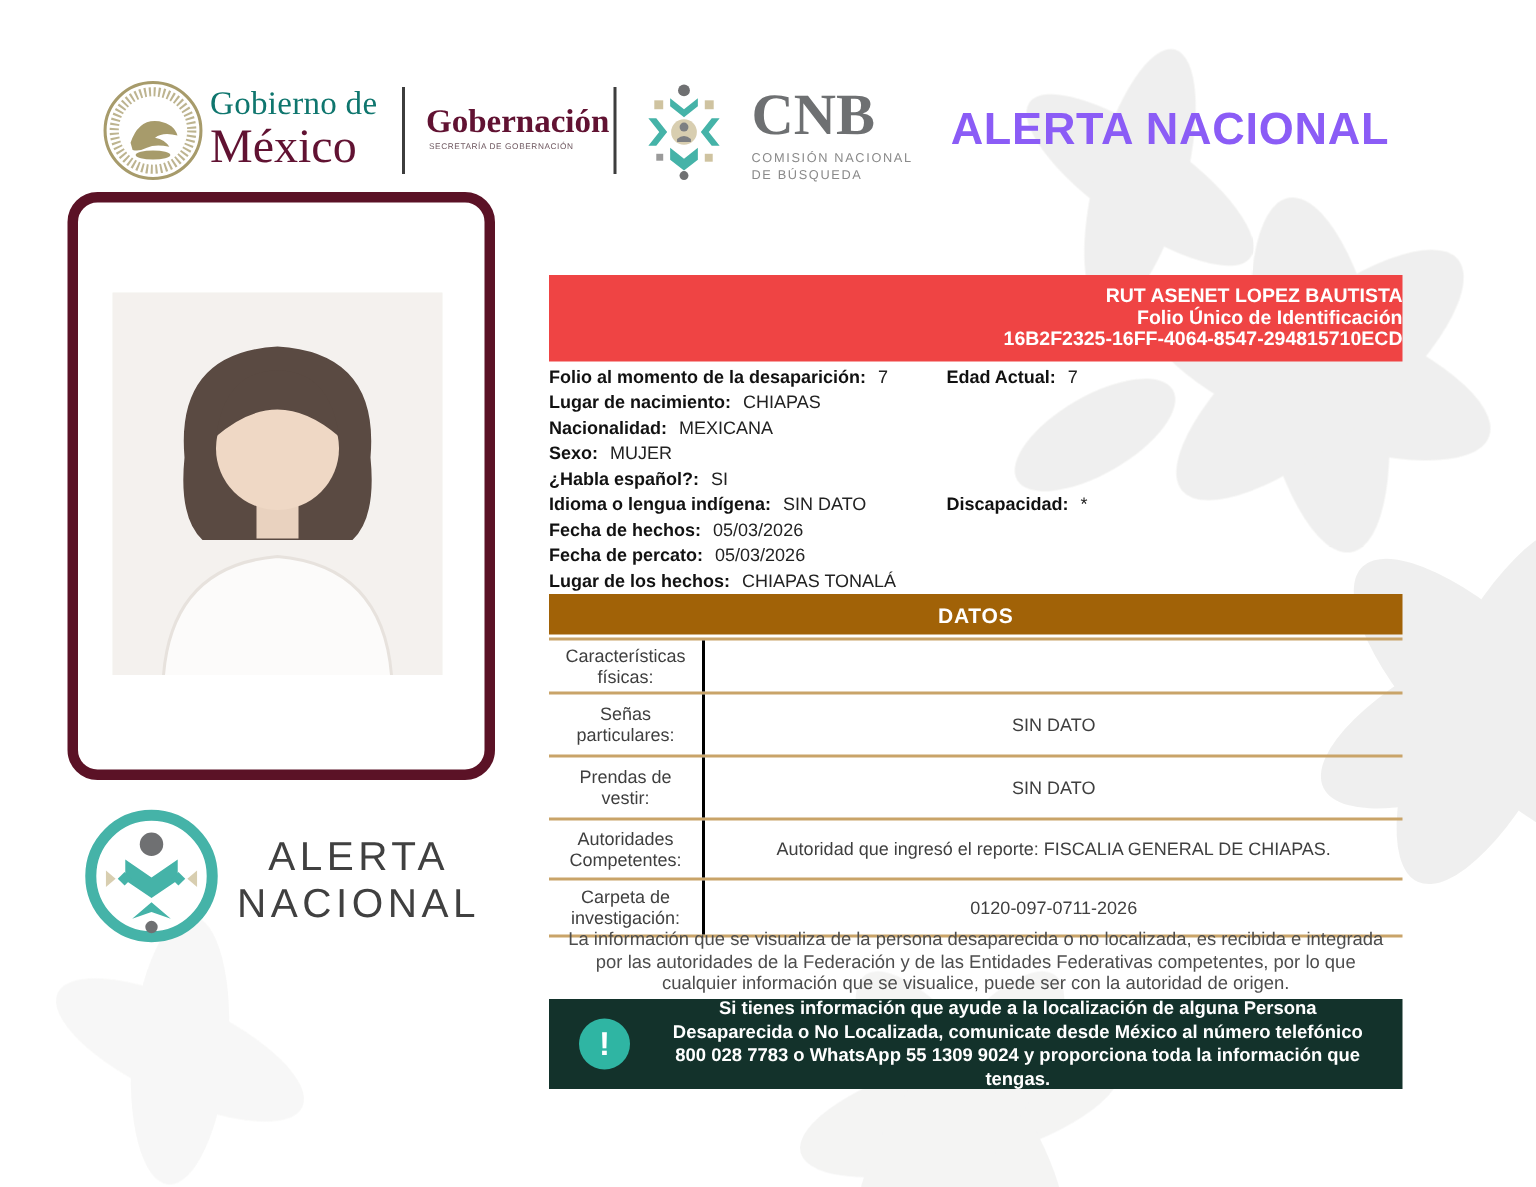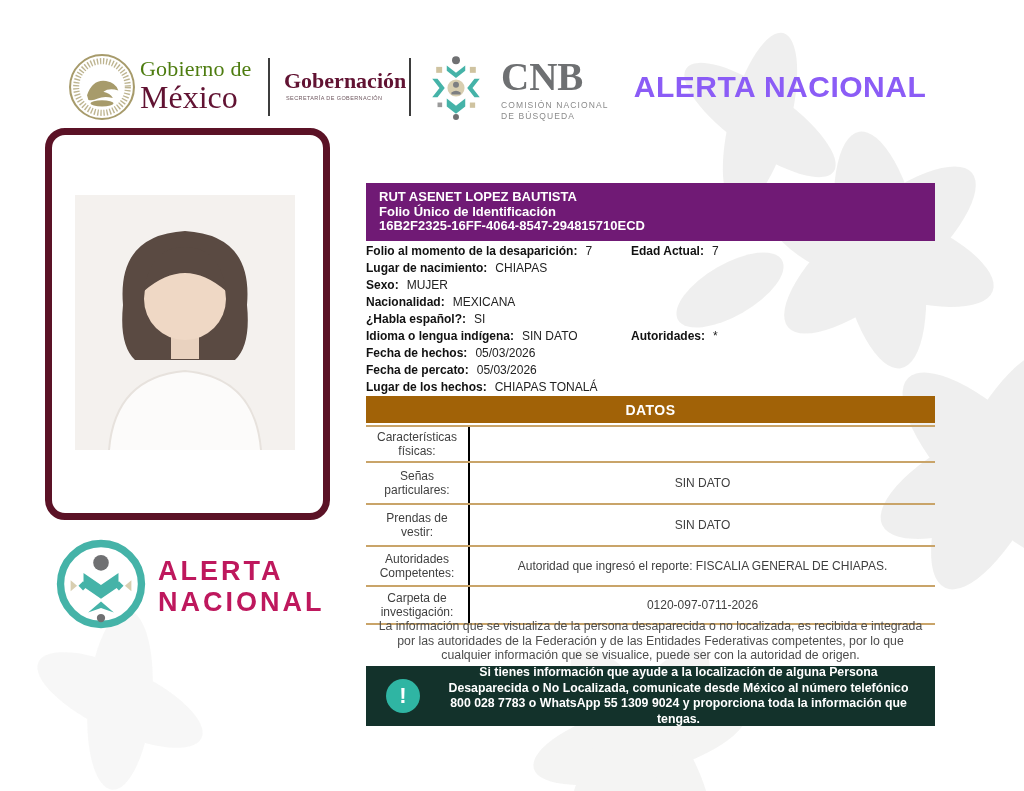"Gobierno de" .gobmx-l1 { color: #4d7c0f -> #0f766e }
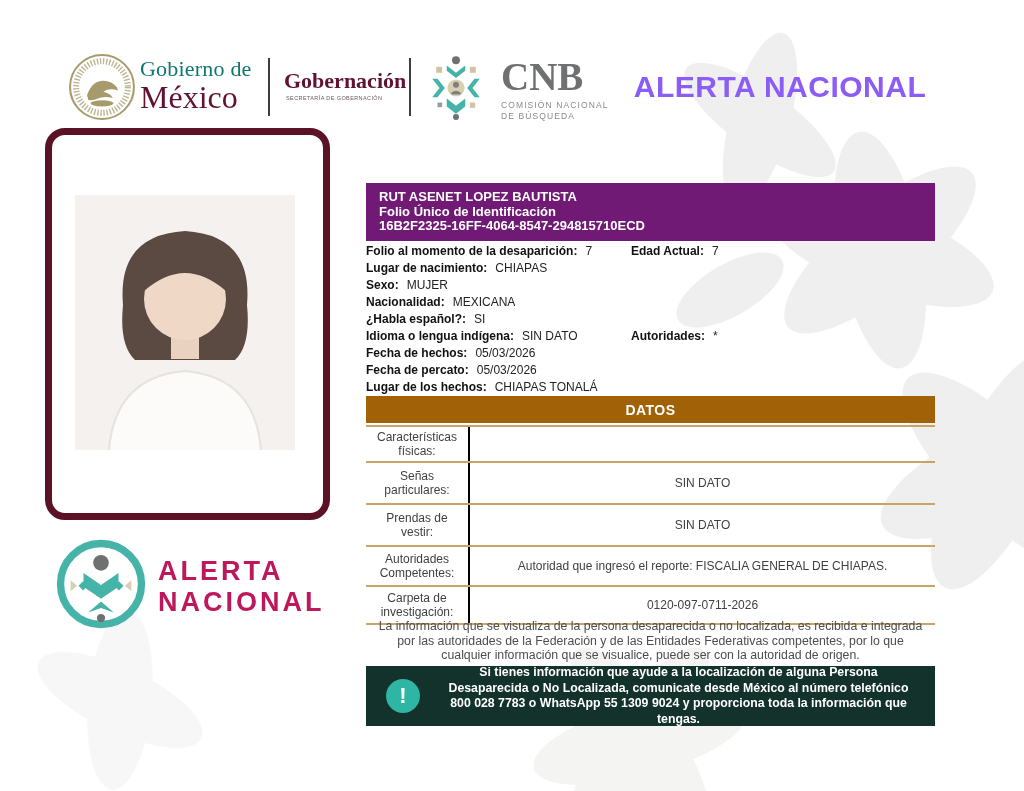"RUT ASENET LOPEZ BAUTISTA" .banner-name { background: #701a75 -> #ef4444; padding: 7px 13px -> 7px 0; text-align: left -> right }
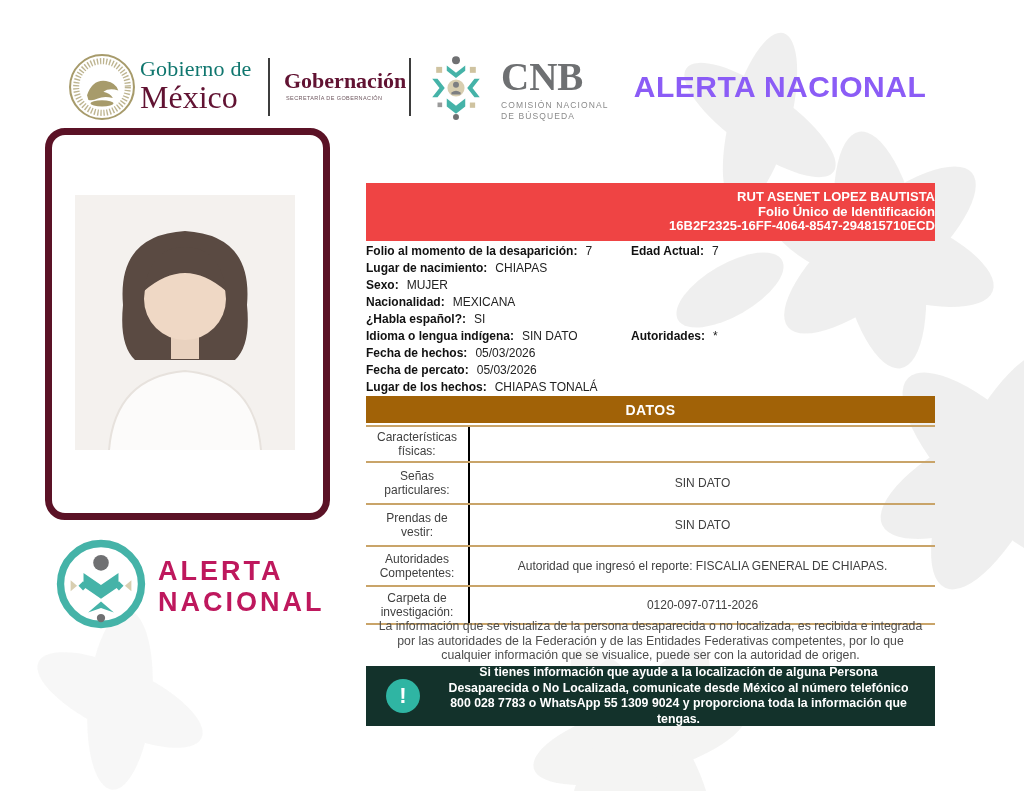"Sexo: MUJER" div.frow { order: before "Nacionalidad: MEXICANA" -> after "Nacionalidad: MEXICANA" }
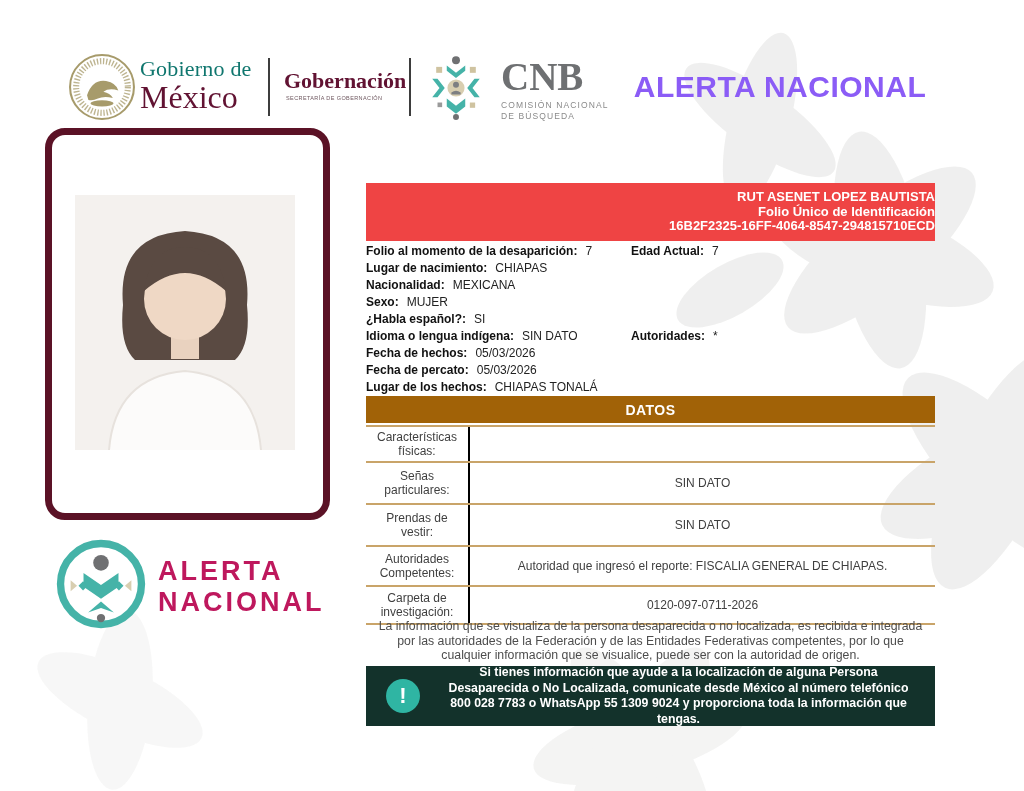"Autoridades:" span.flabel { text: Autoridades -> Discapacidad }
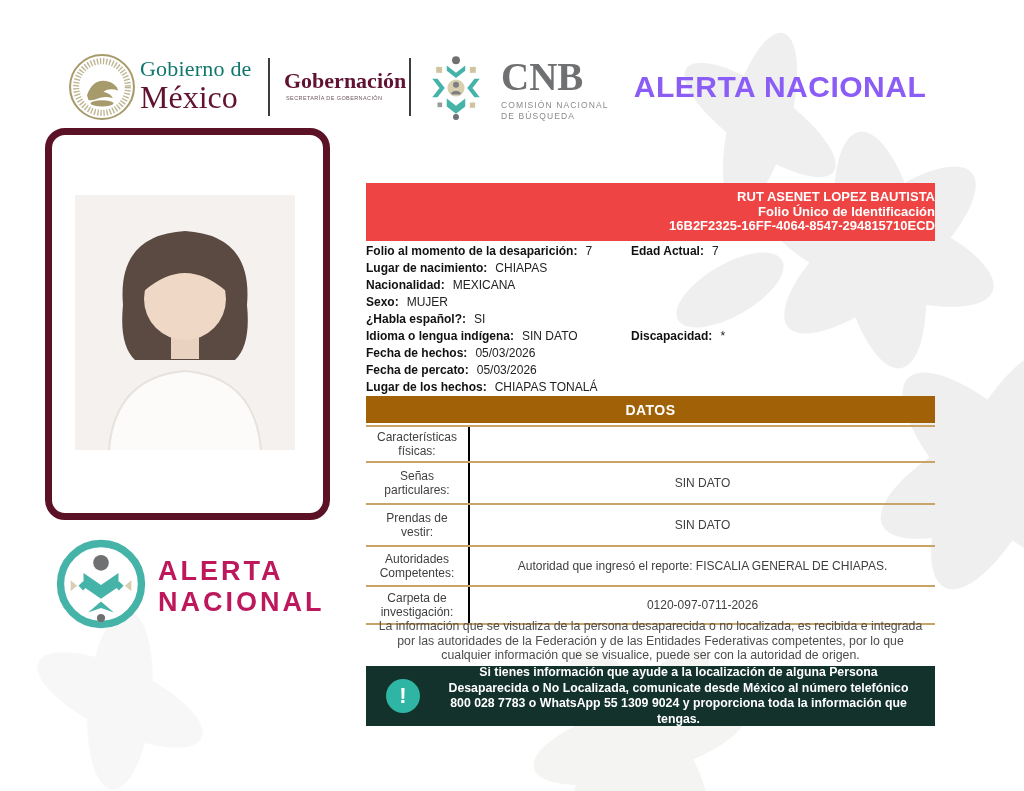"ALERTA" .alert-logo-text { color: #be185d -> #404040; font-weight: bold -> normal; text-align: none -> center }
